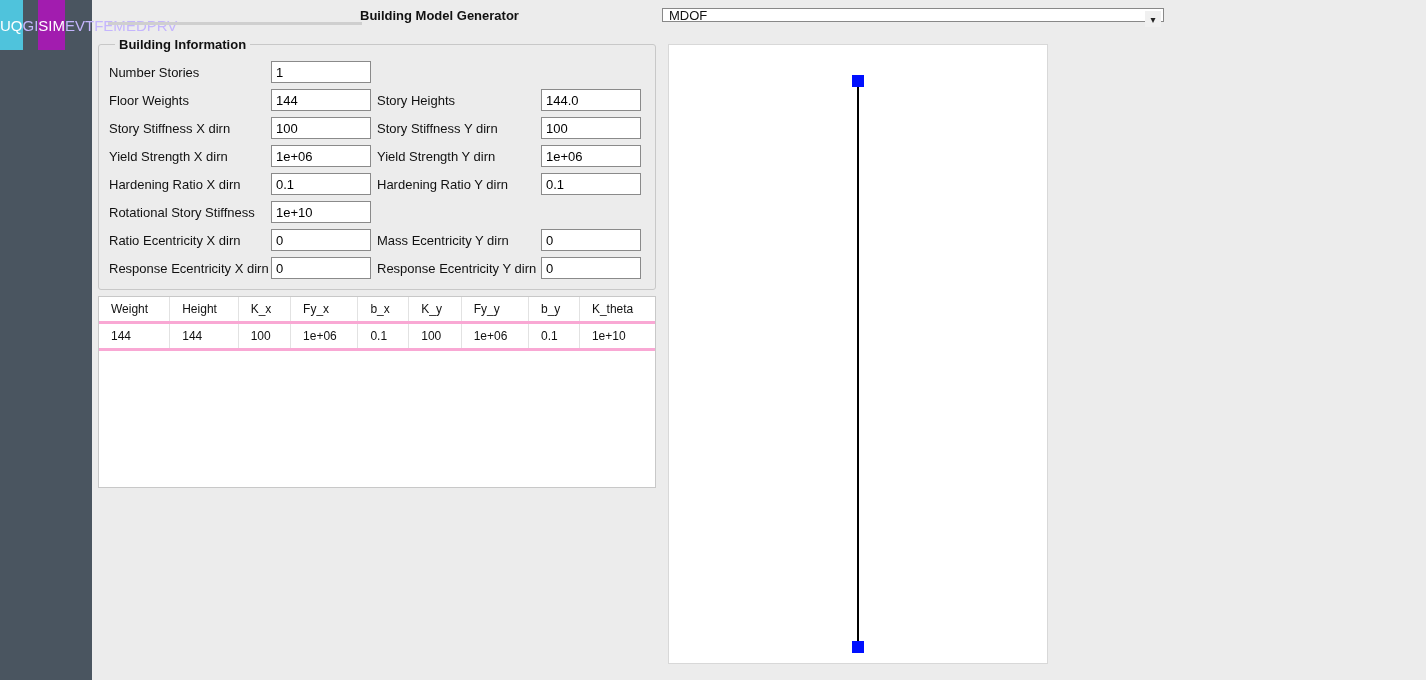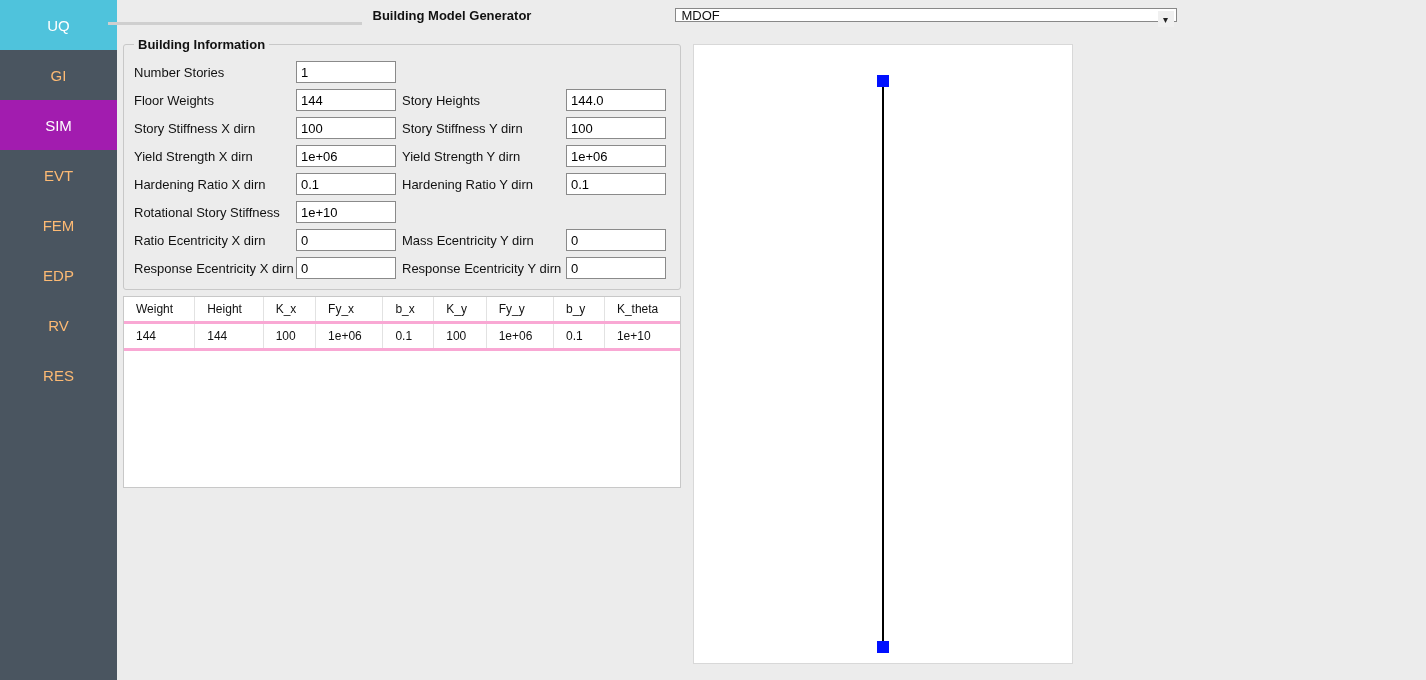"UQ" .sidebar { flex-direction: column -> row; width: 117px -> 92px }
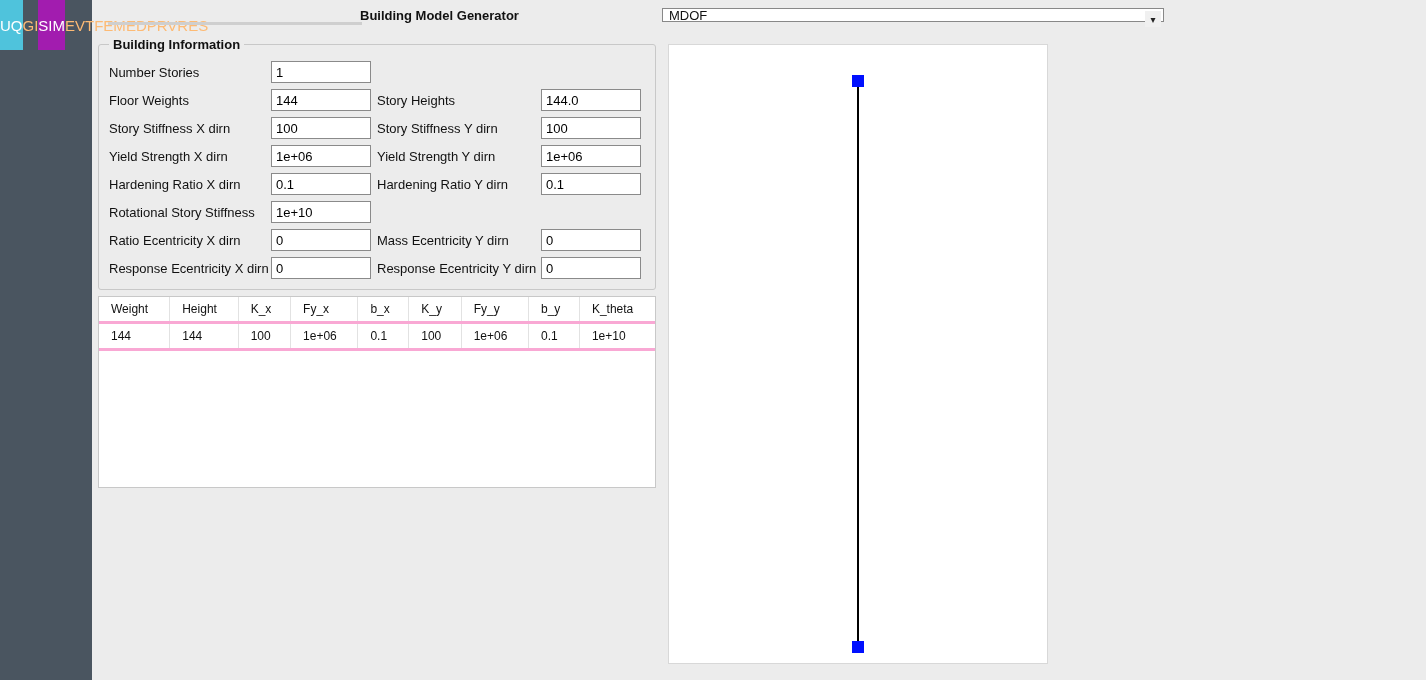"GI" .sidebar-item { color: #fdba74 -> #c4b5fd }
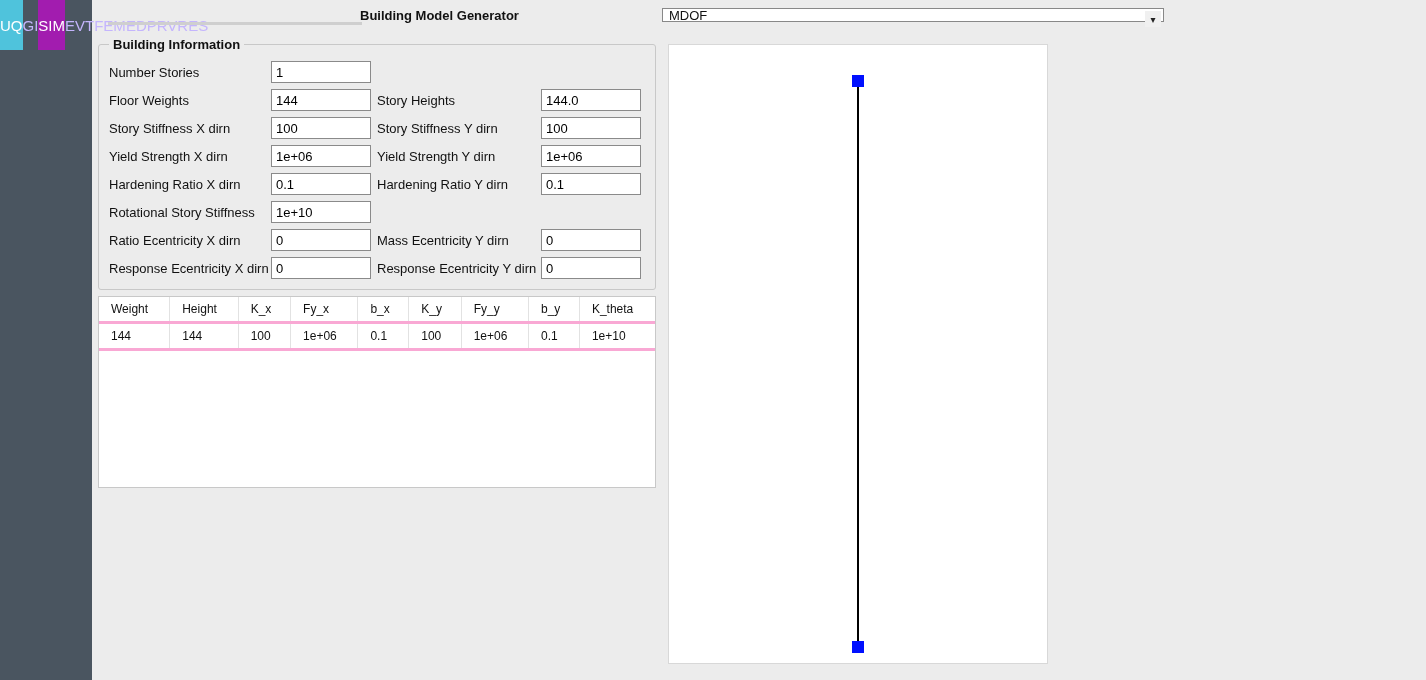"RES" div.sidebar-item { html: <div> <span>RES</span> </div> -> none }
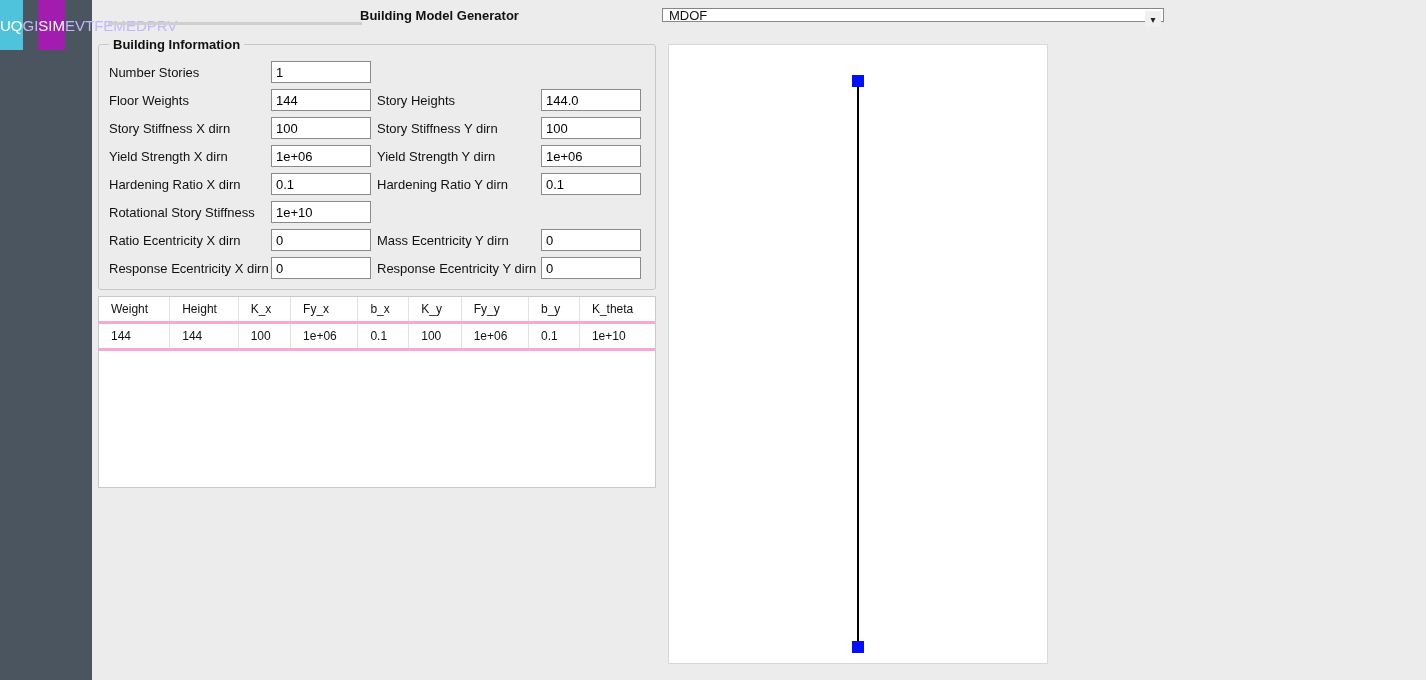"Building Information" .groupbox-title { left: 10px -> 16px }
